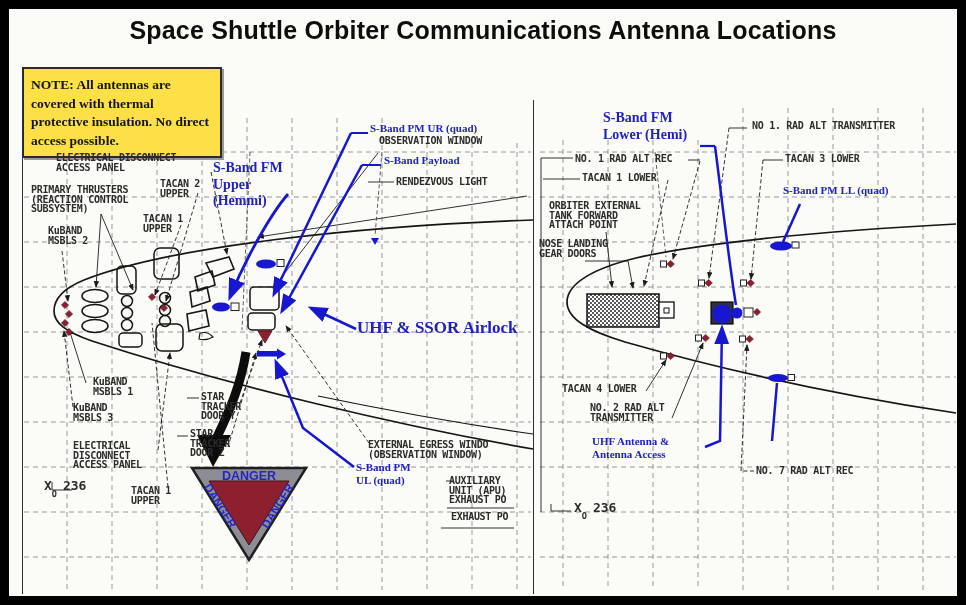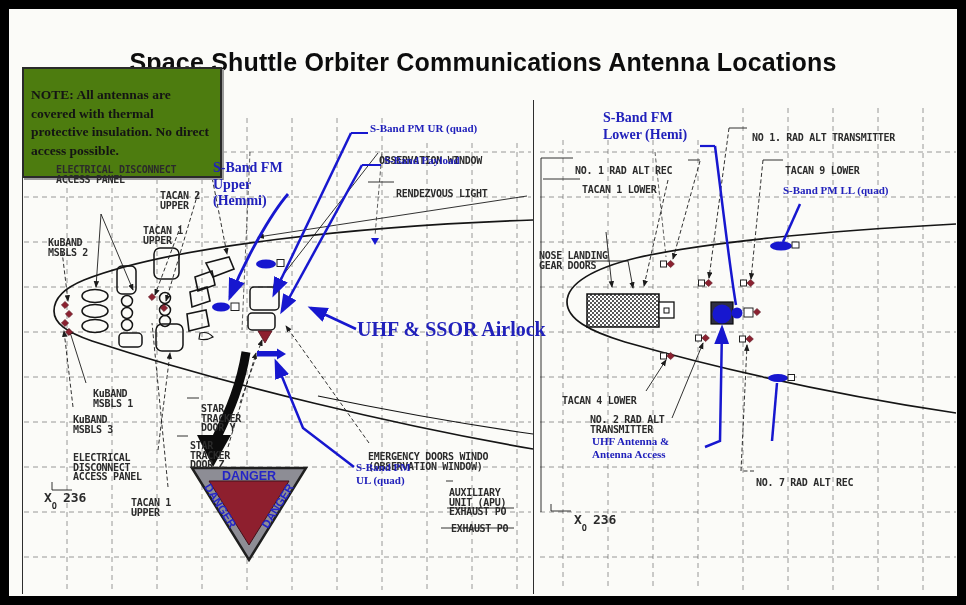"Space Shuttle Orbiter Communications" .title { margin-top: 32px -> none }
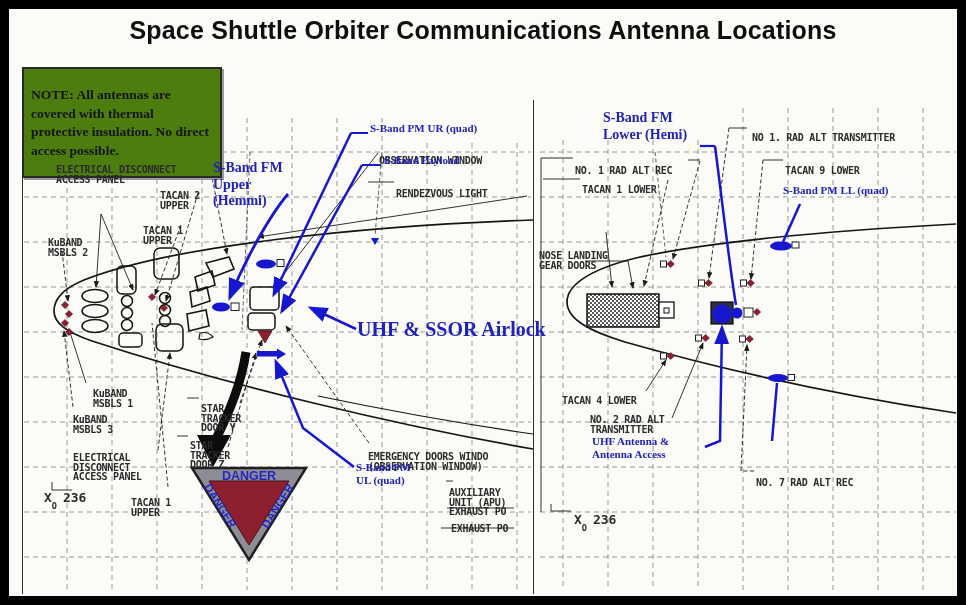"NOTE: All antennas are" .note { background: #4d7c0f -> #fde047; padding: 16px 7px -> 6px 7px }
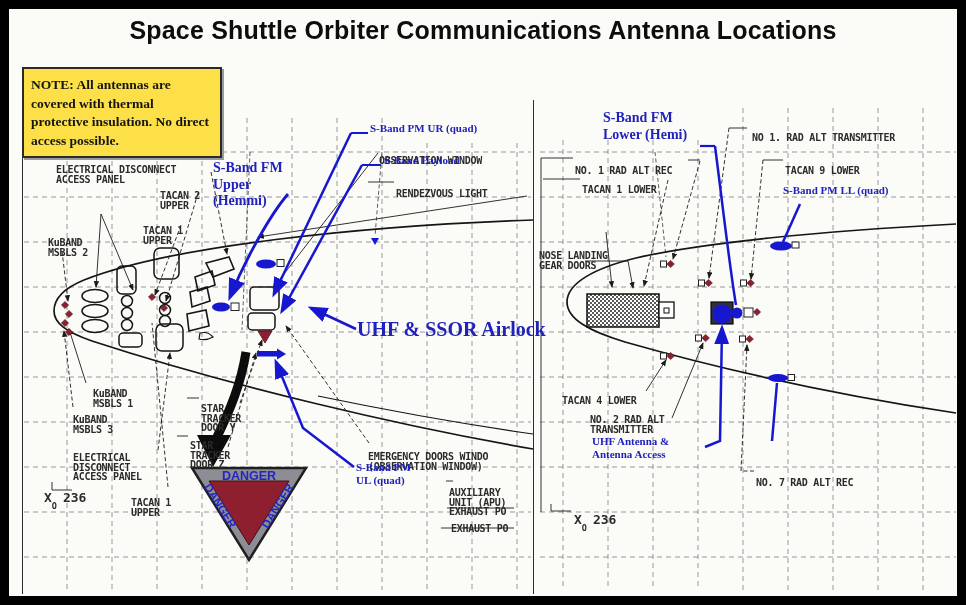"NO 1. RAD ALT TRANSMITTER" .tech { margin-top: 12px -> none }
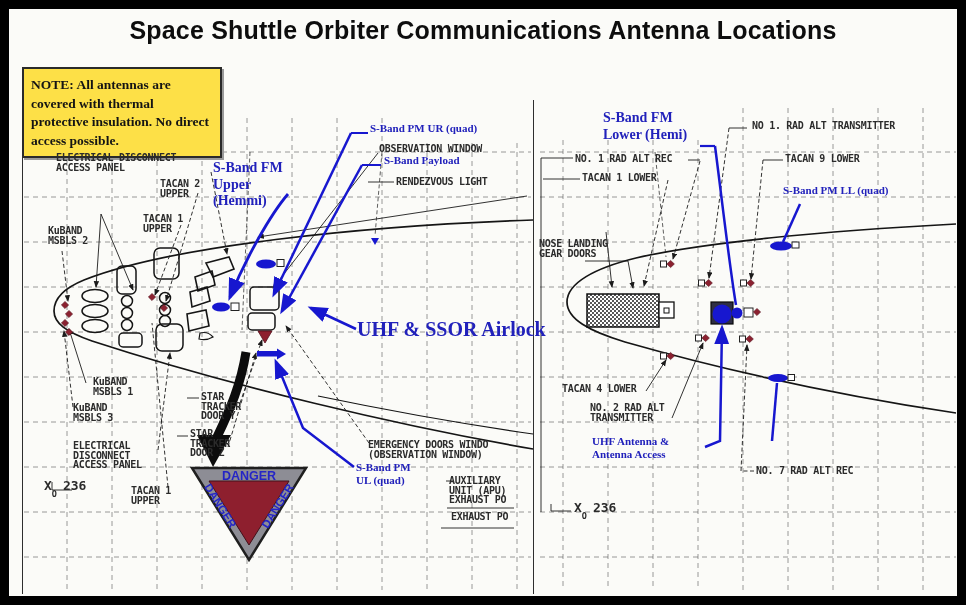"OBSERVATION WINDOW" div.lbl { top: 144px -> 136px }
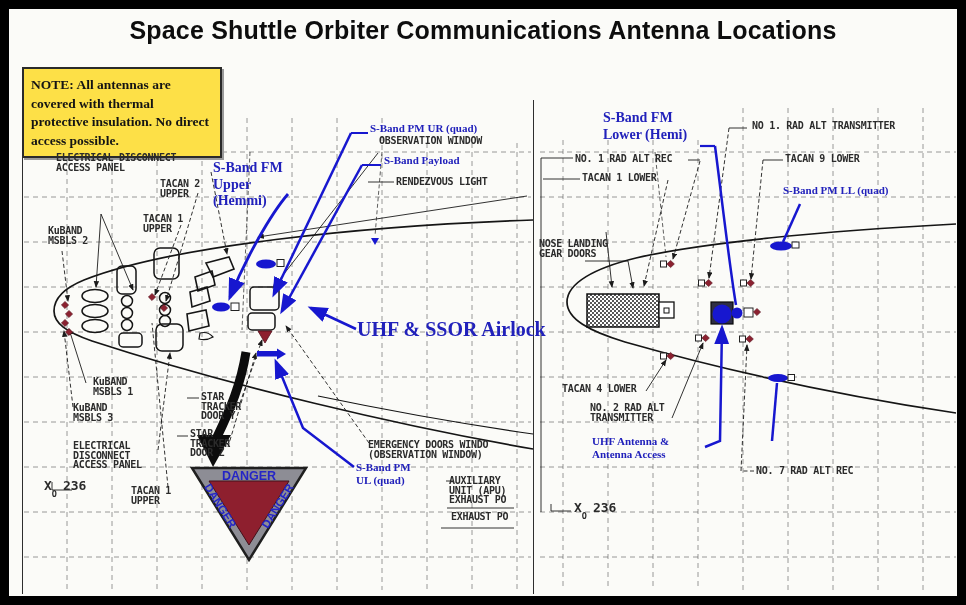"TACAN 9 LOWER" div.lbl { text: 9 -> 3 }
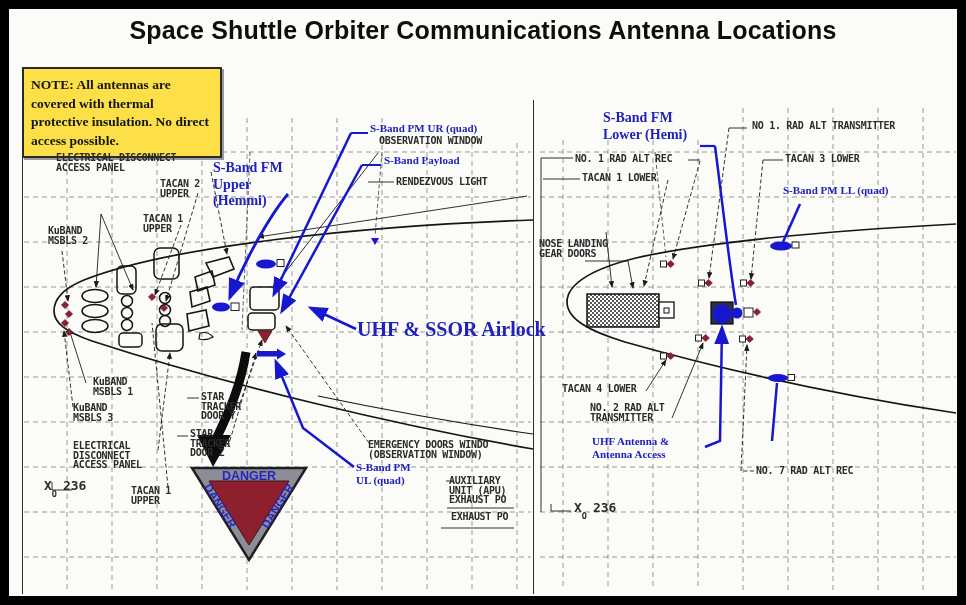"PRIMARY THRUSTERS" div.lbl { html: none -> <div>PRIMARY THRUSTERS (REACTION CONTROL SUBSYSTEM)</div> }
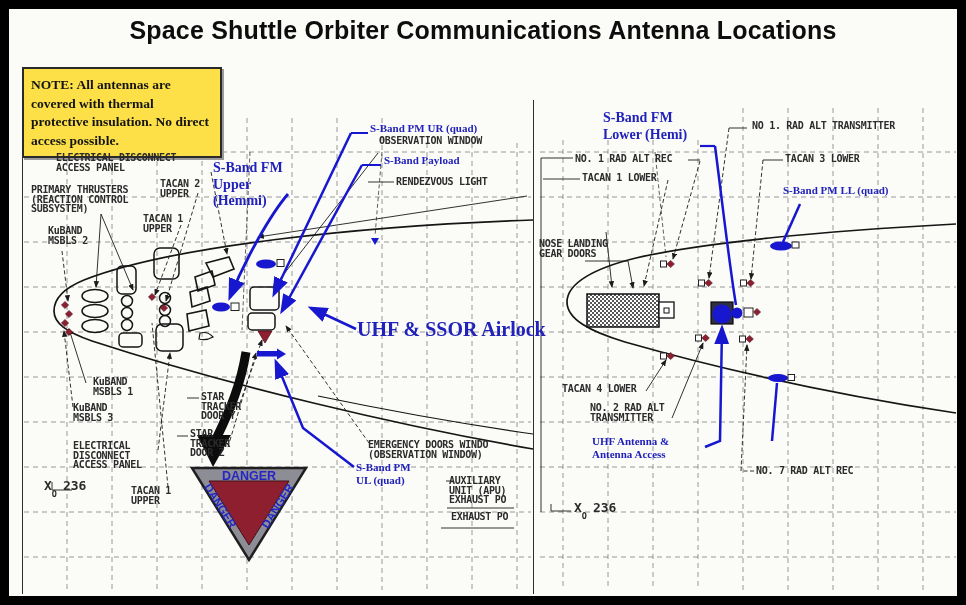"ORBITER EXTERNAL" div.lbl { html: none -> <div>ORBITER EXTERNAL TANK FORWARD ATTACH POINT</div> }
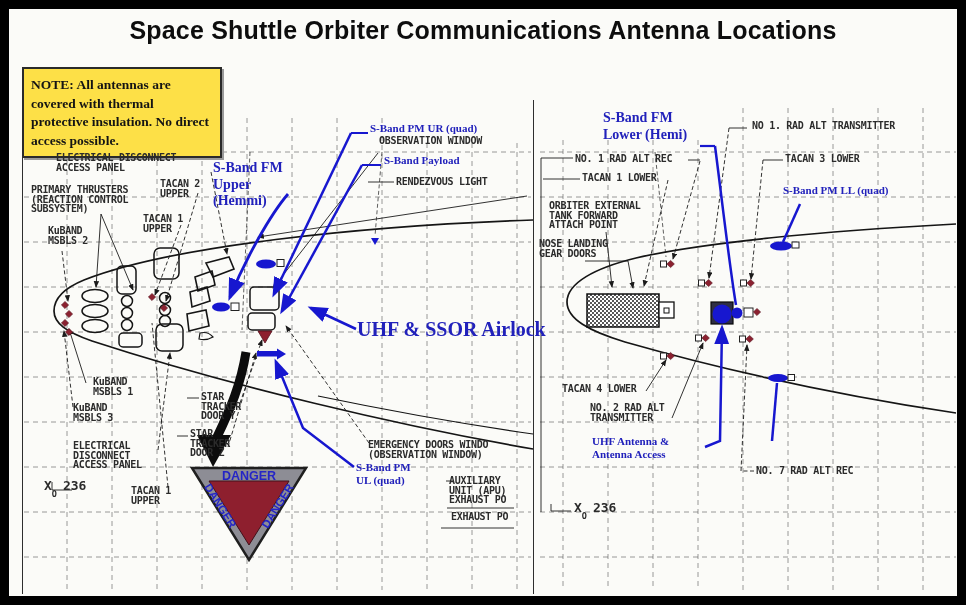"UHF & SSOR Airlock" .bg { font-size: 20px -> 17px }
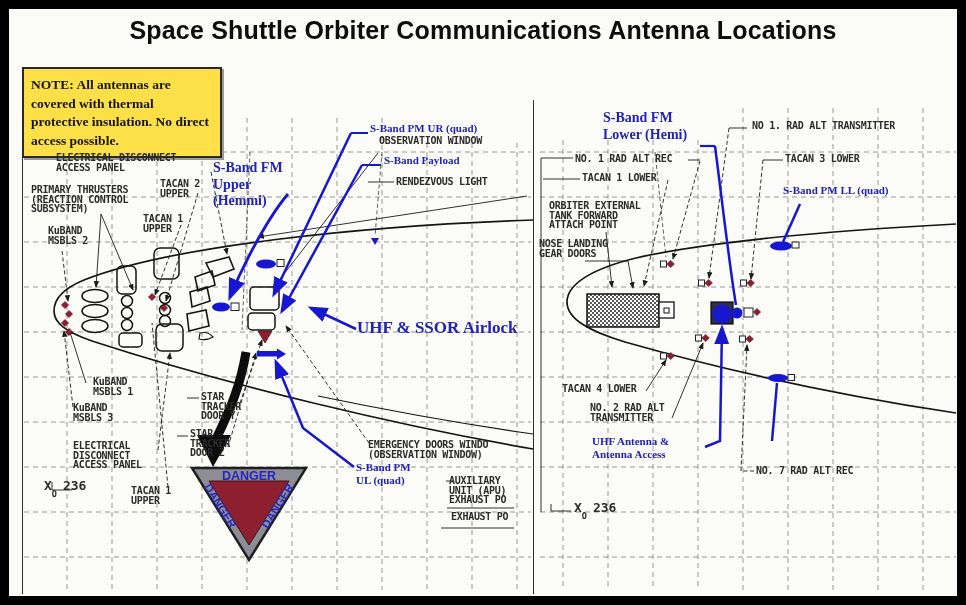"EMERGENCY DOORS WINDO" div.lbl { text: EMERGENCY DOORS -> EXTERNAL EGRESS }
